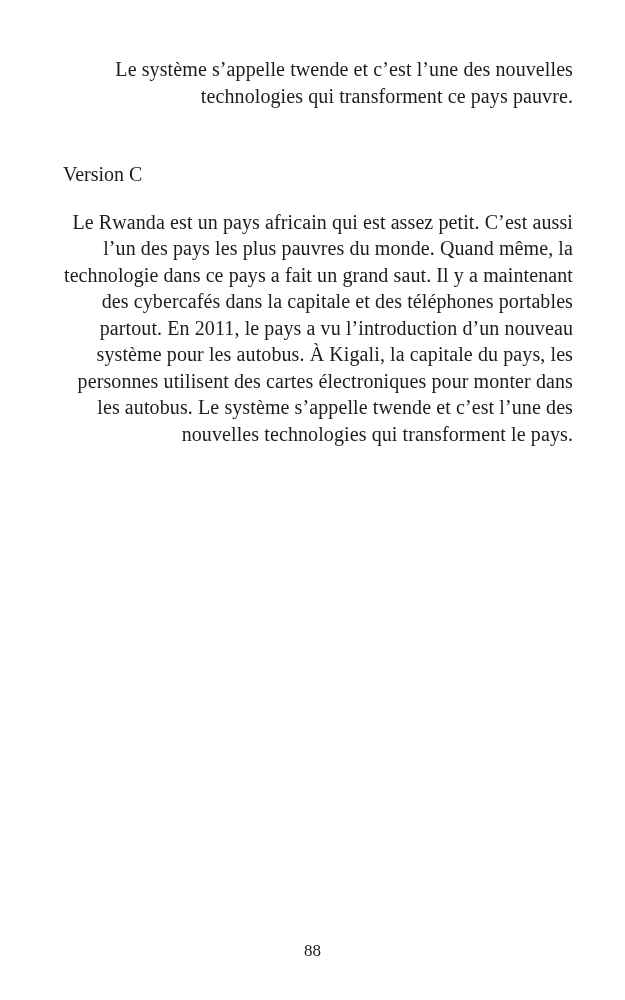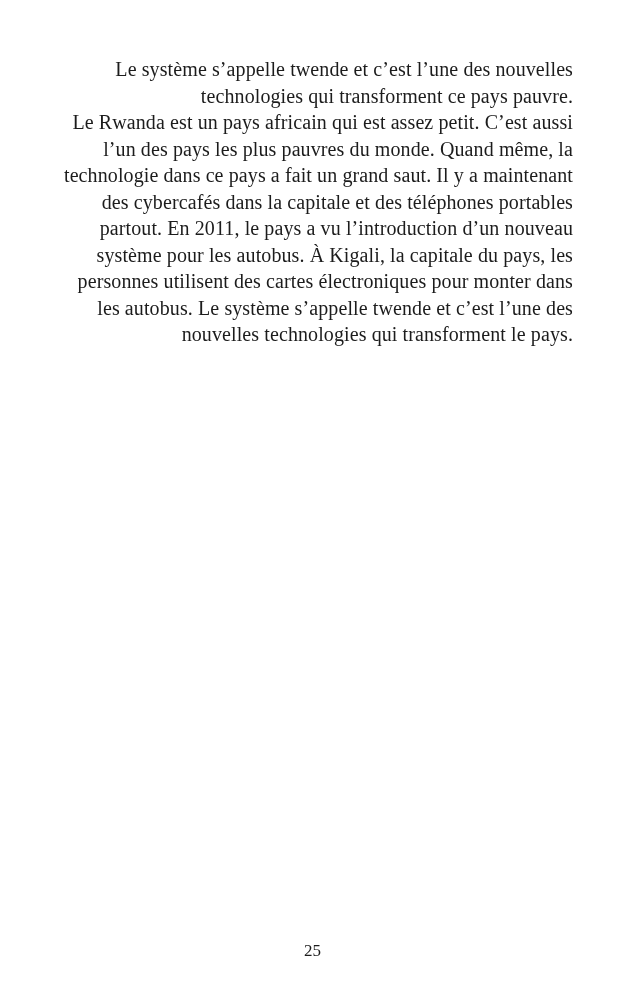"Version C" p.section-heading { html: none -> <p>Version C</p> }
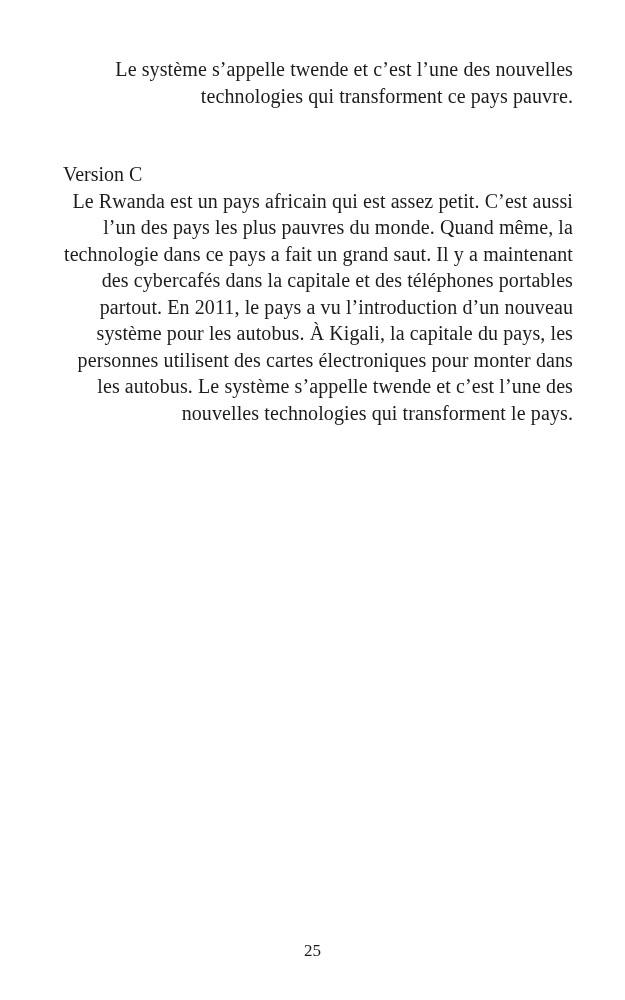"Le Rwanda est un pays" .para-main { margin-top: none -> 21px }
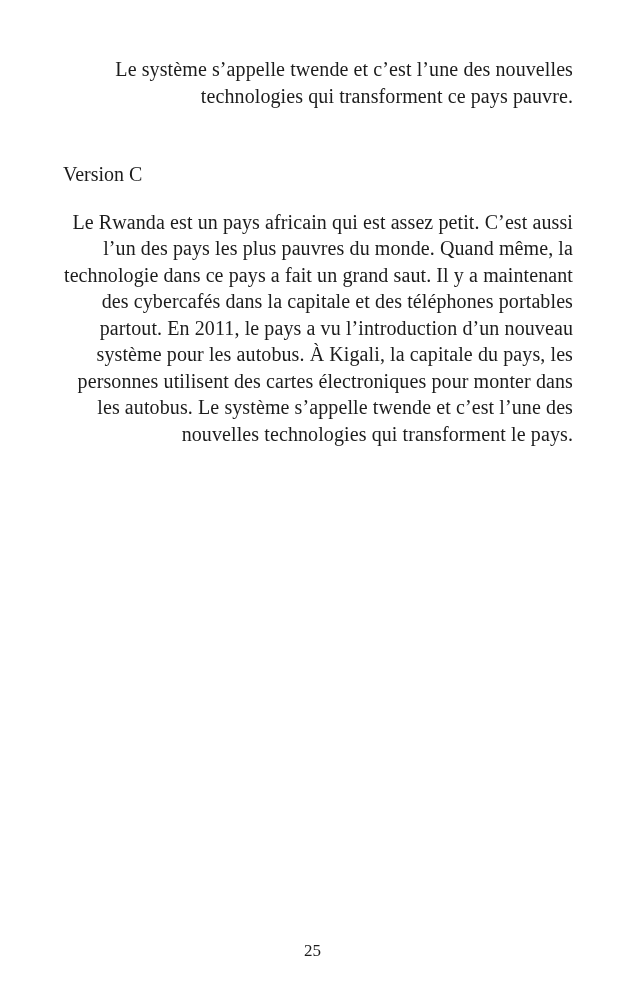"25" span.page-number { text: 25 -> 88 }
